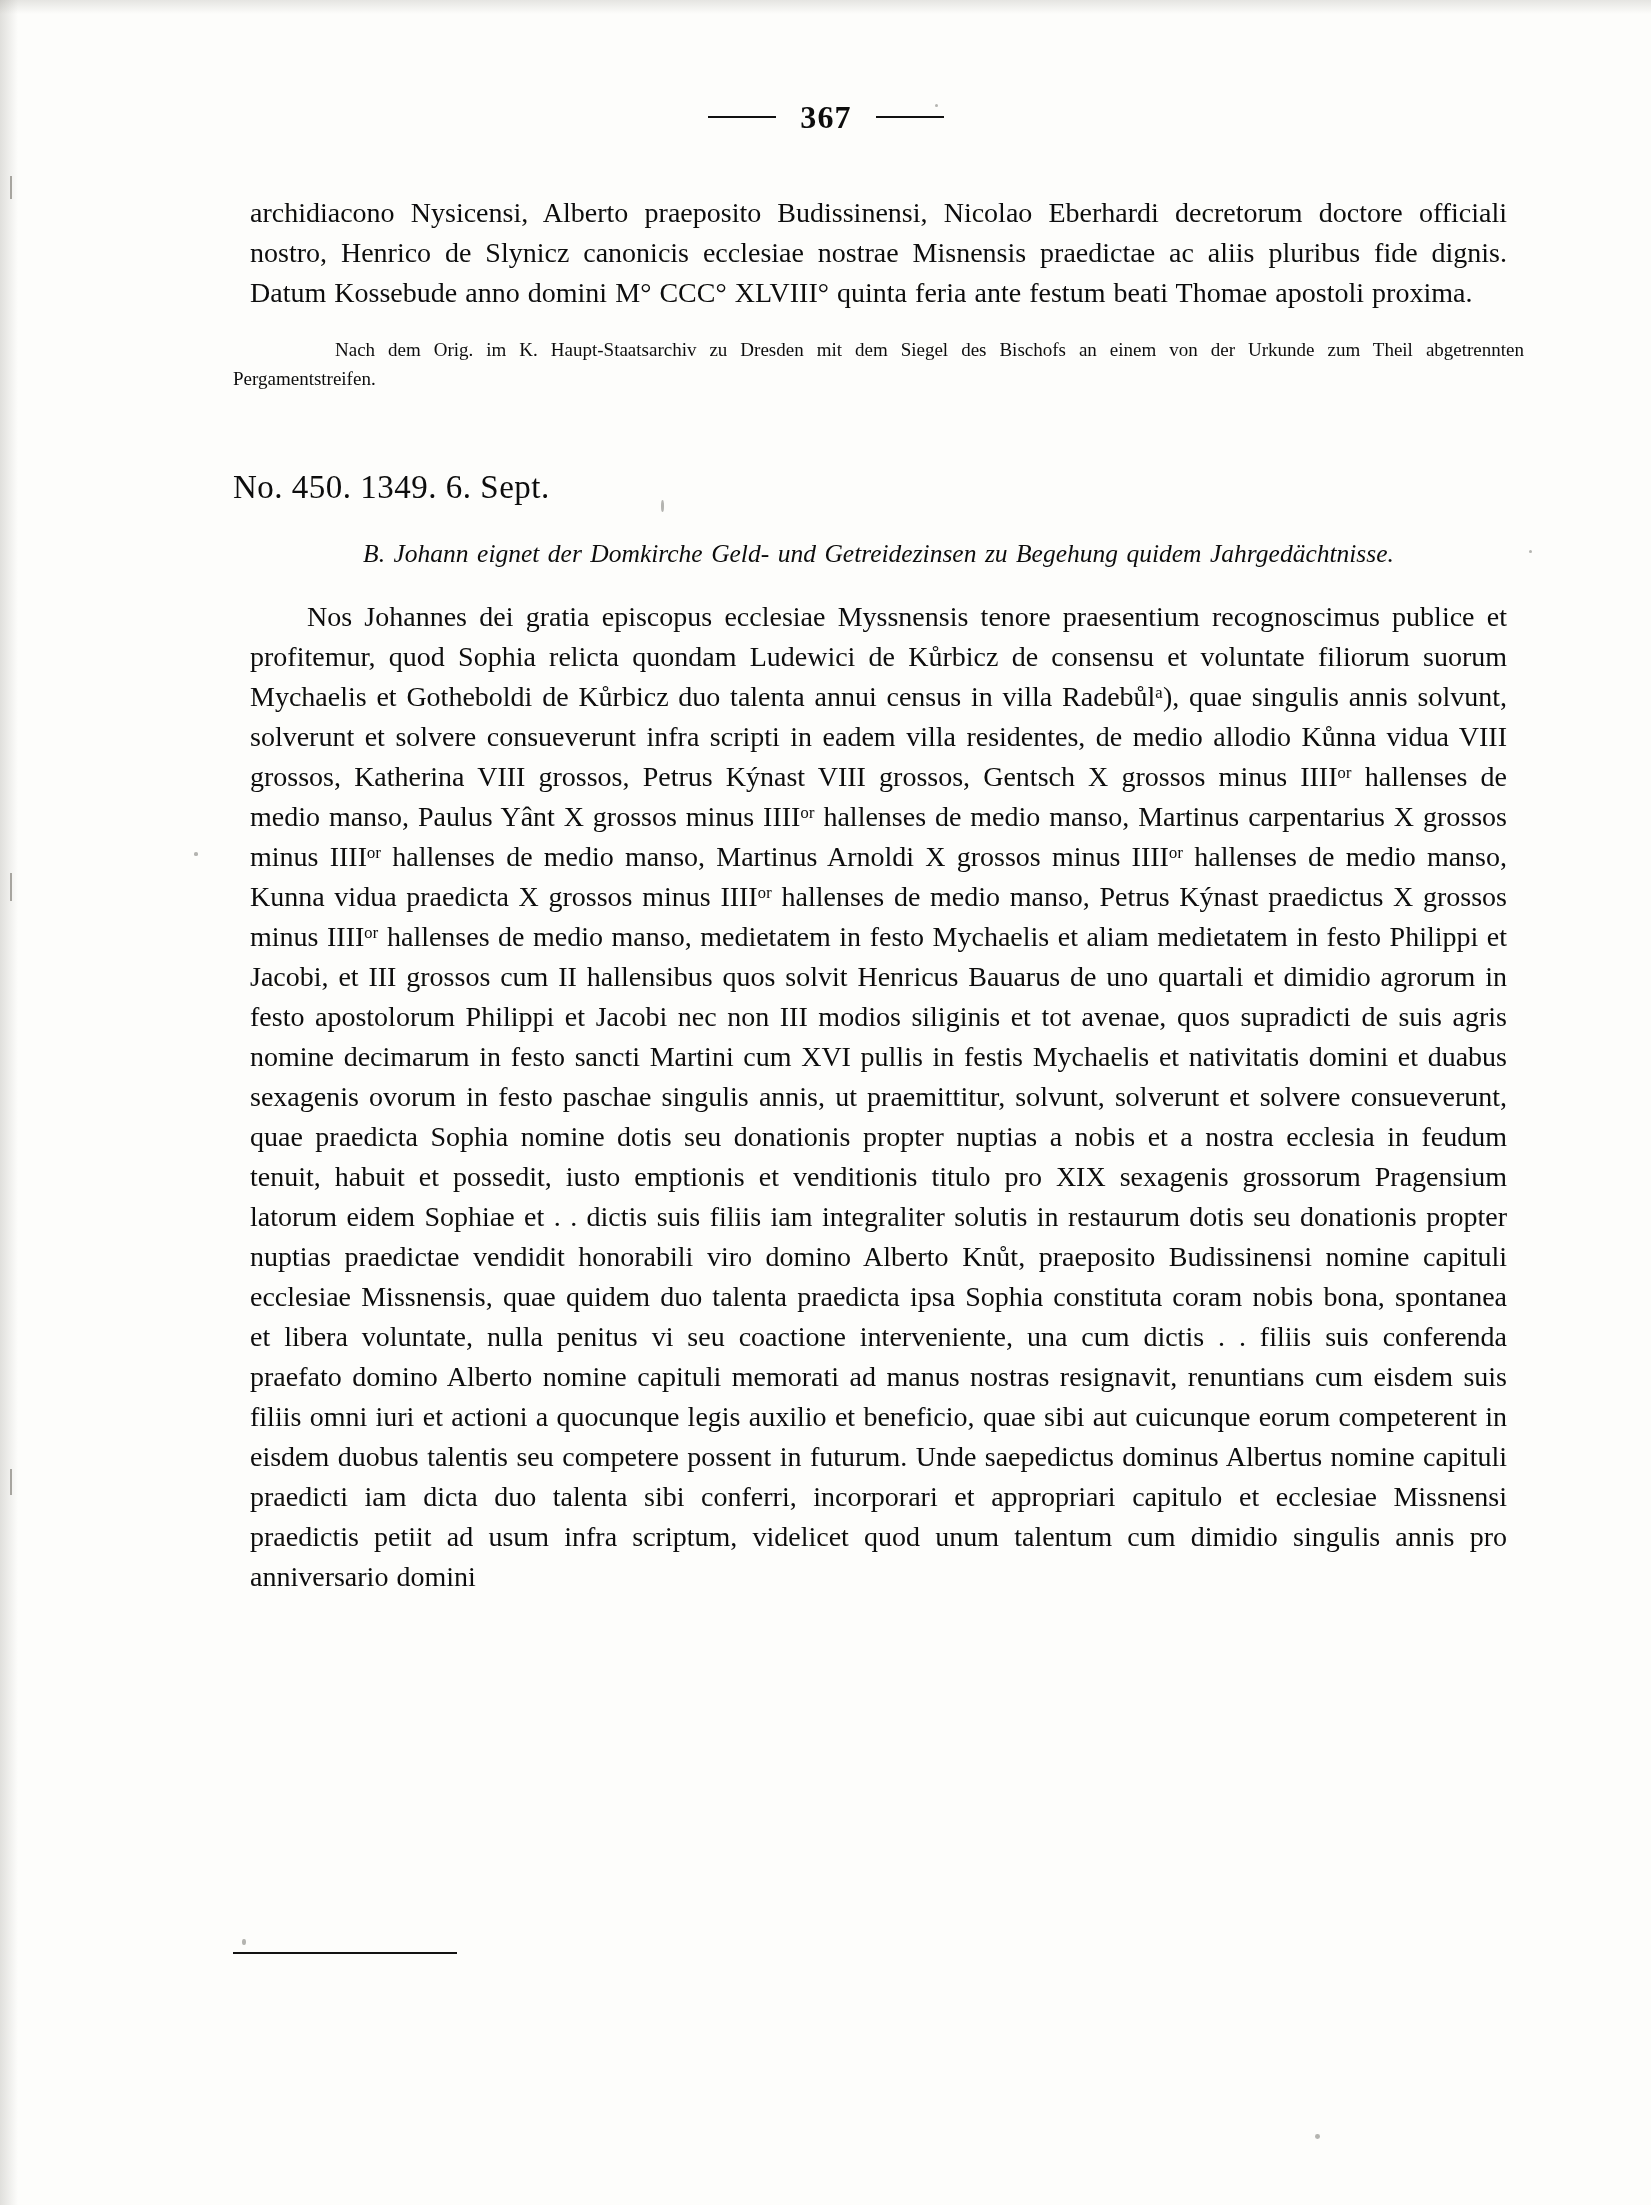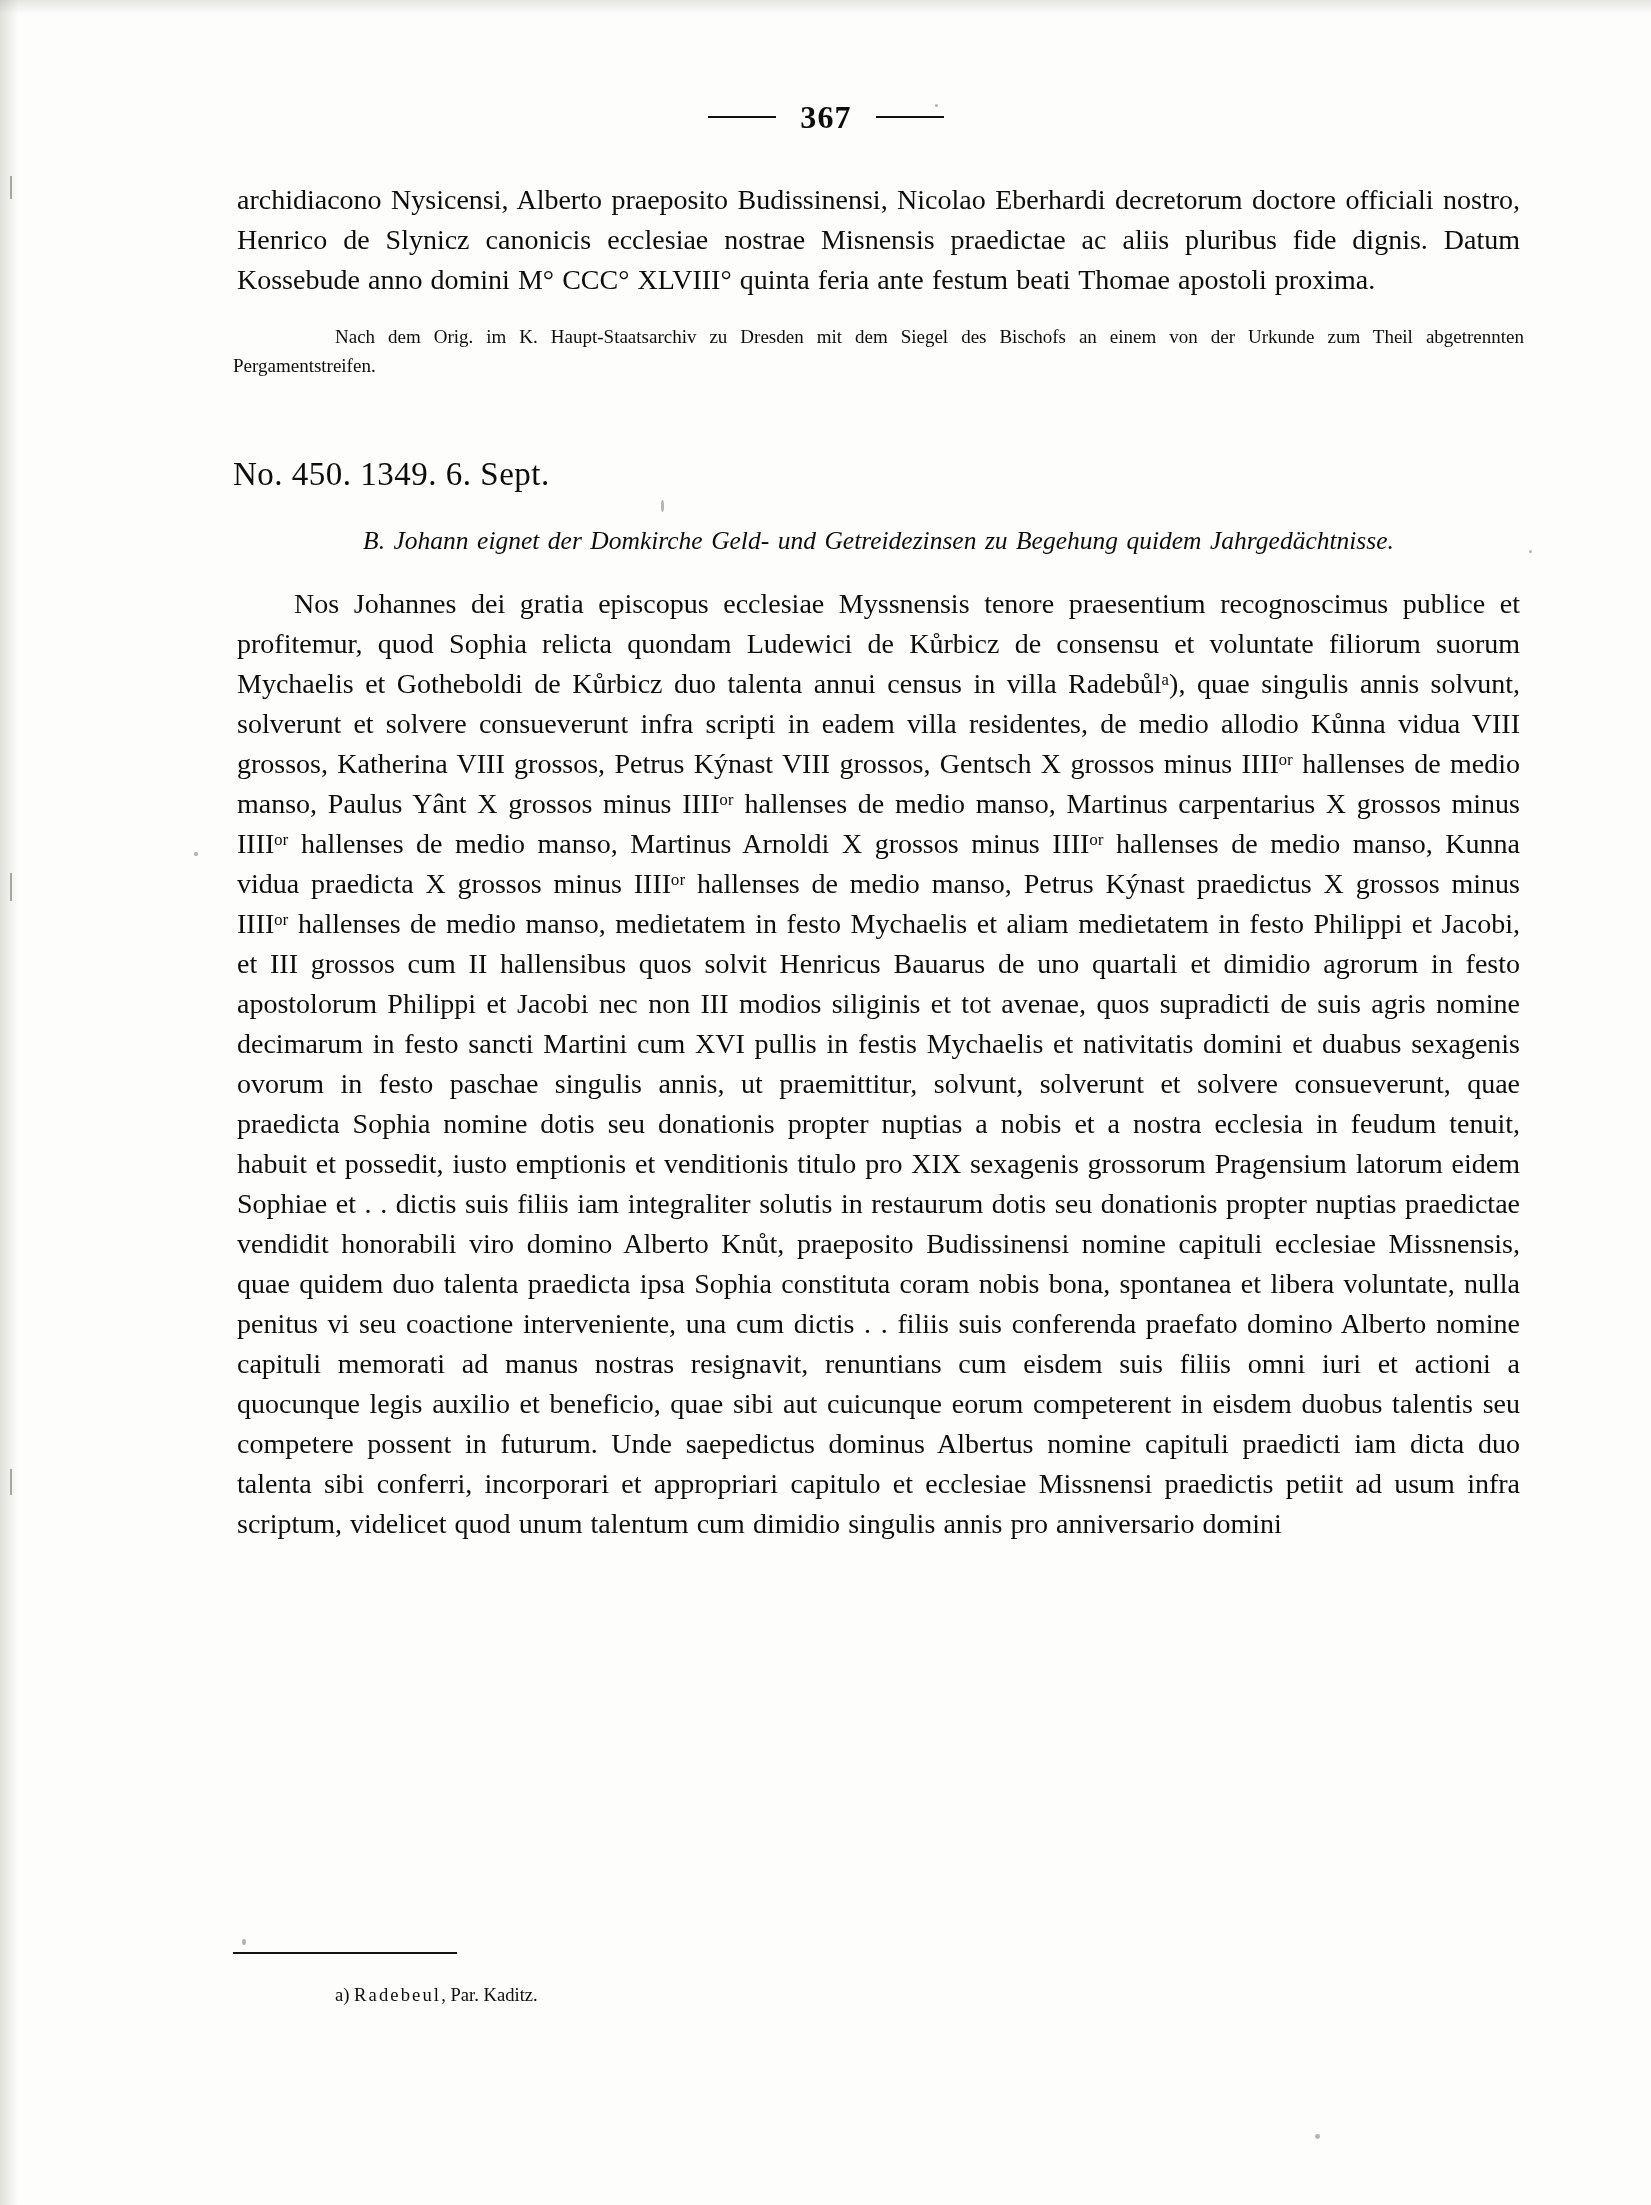"archidiacono Nysicensi, Alberto" .body-par { margin: 4px -> 17px }
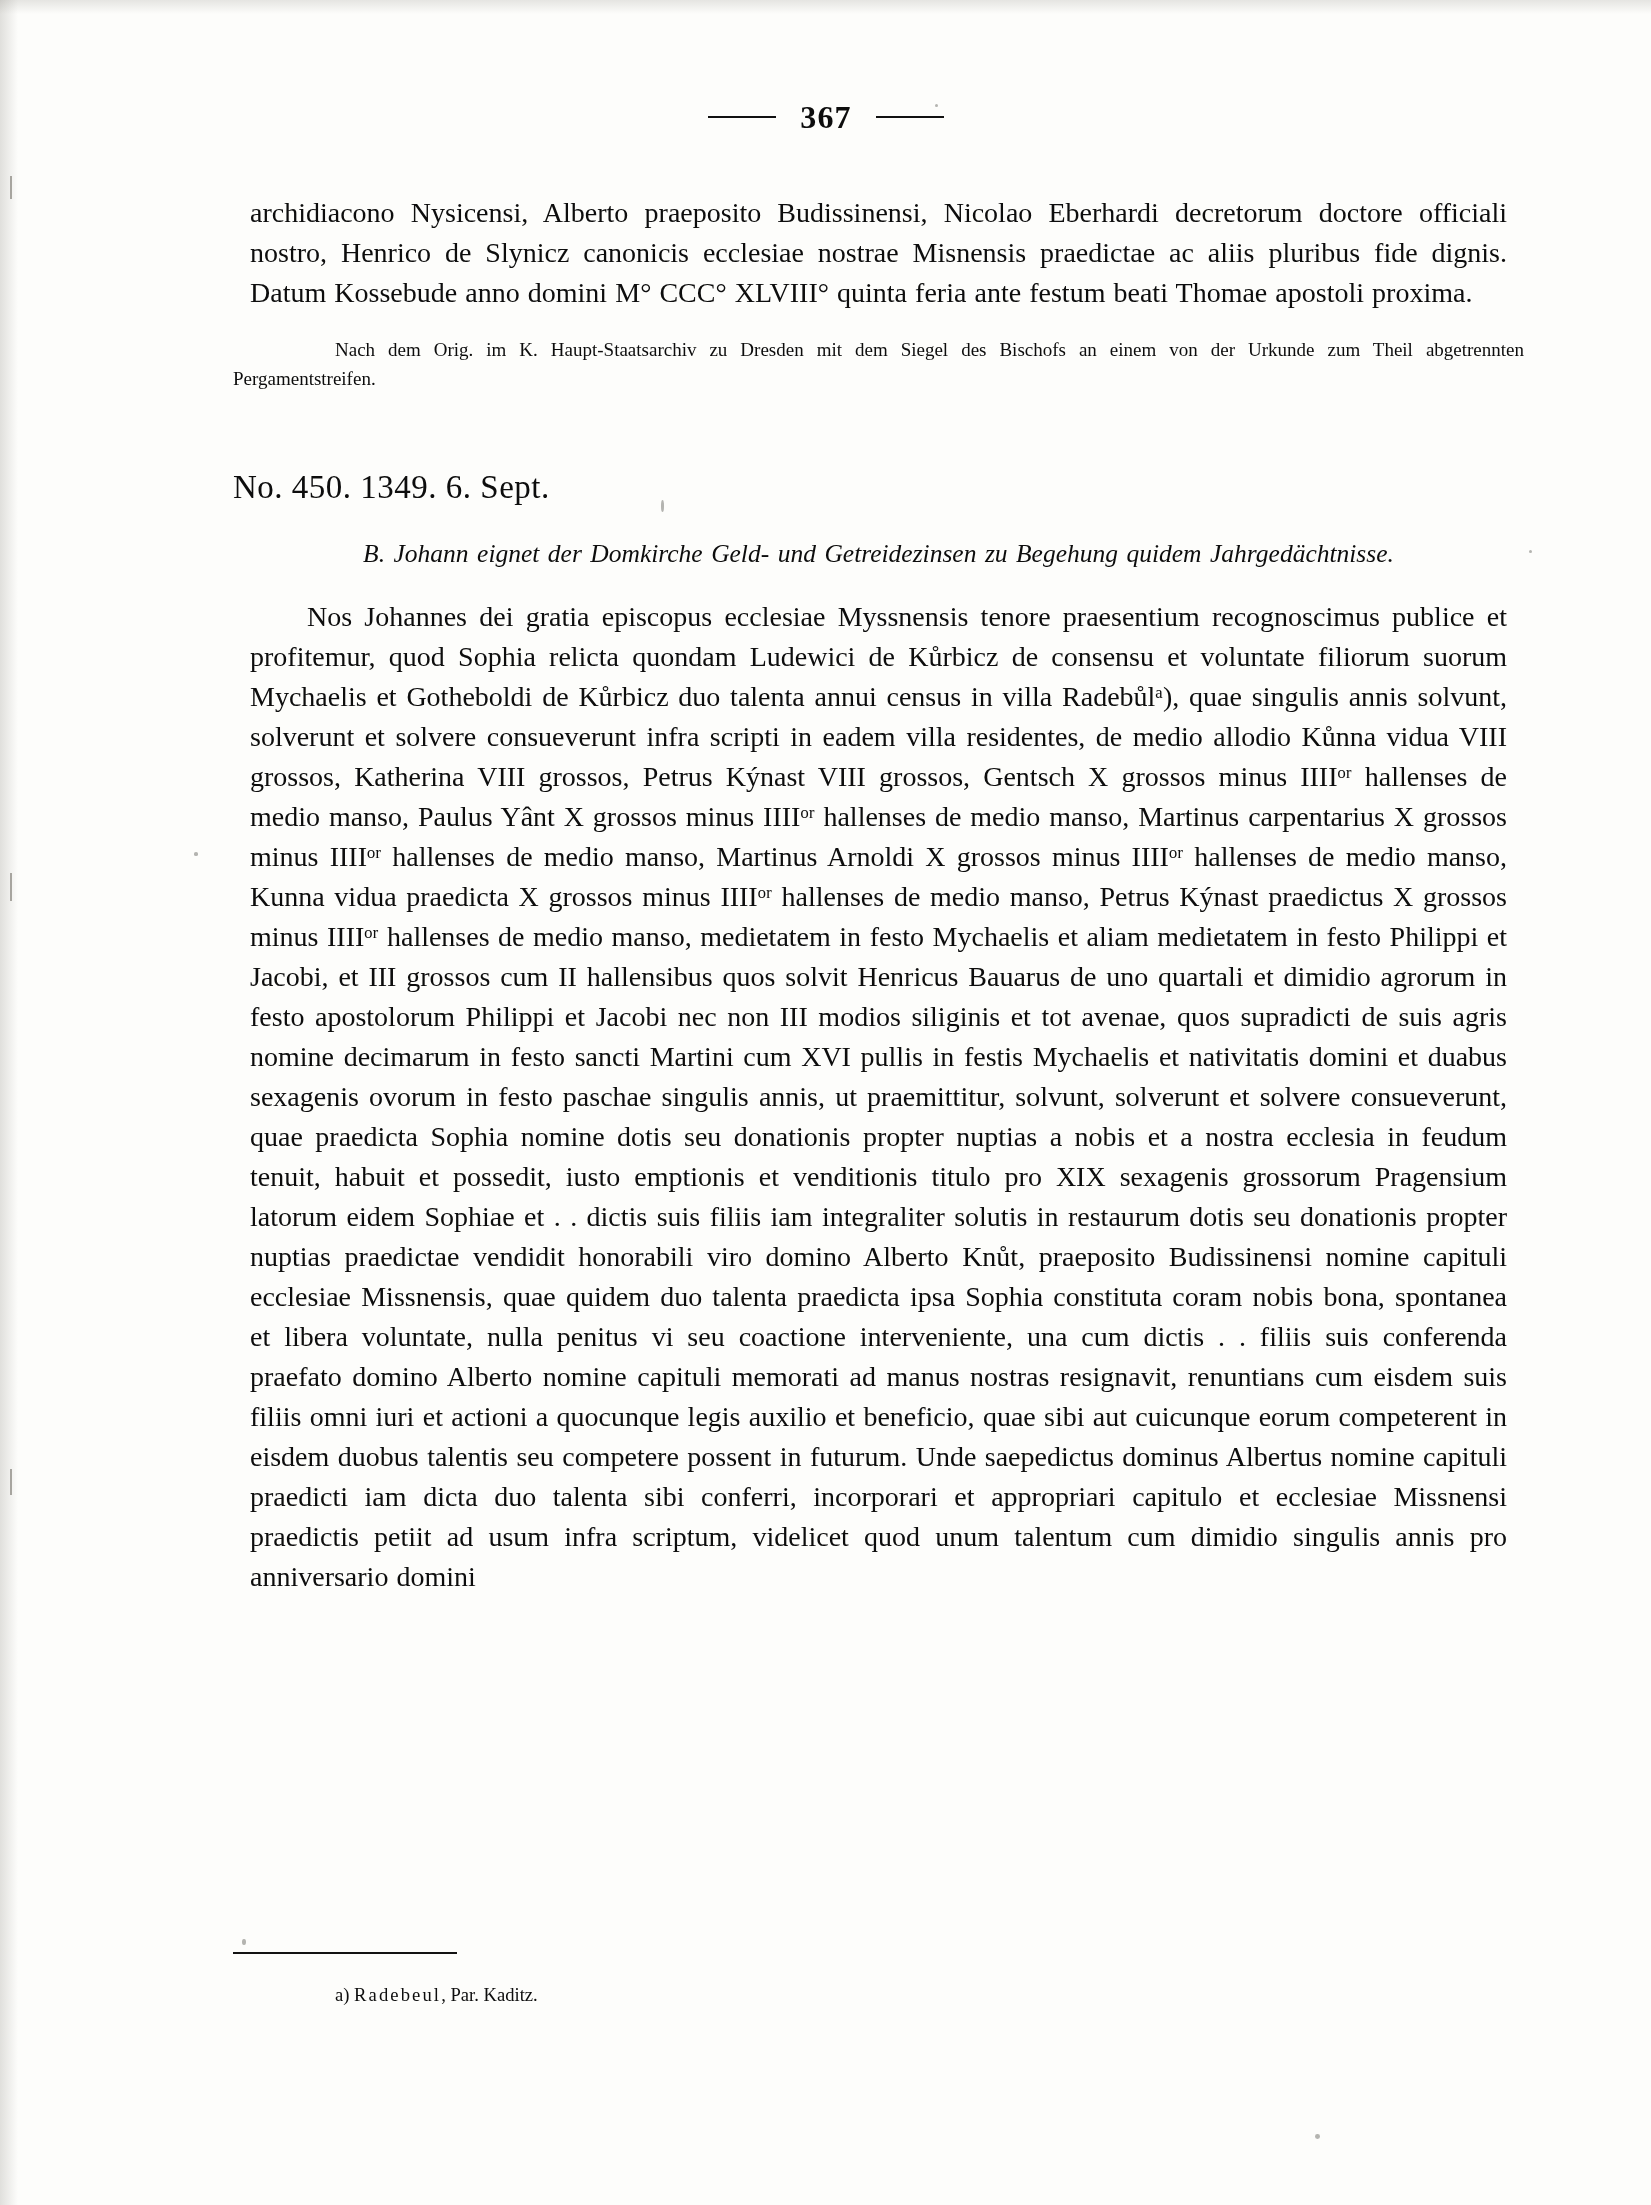"a) Radebeul, Par. Kaditz." p.footnote-text { html: <p><span>a)</span> <span>Radebeul</span><span>, Par. Kaditz.</span></p> -> none }
